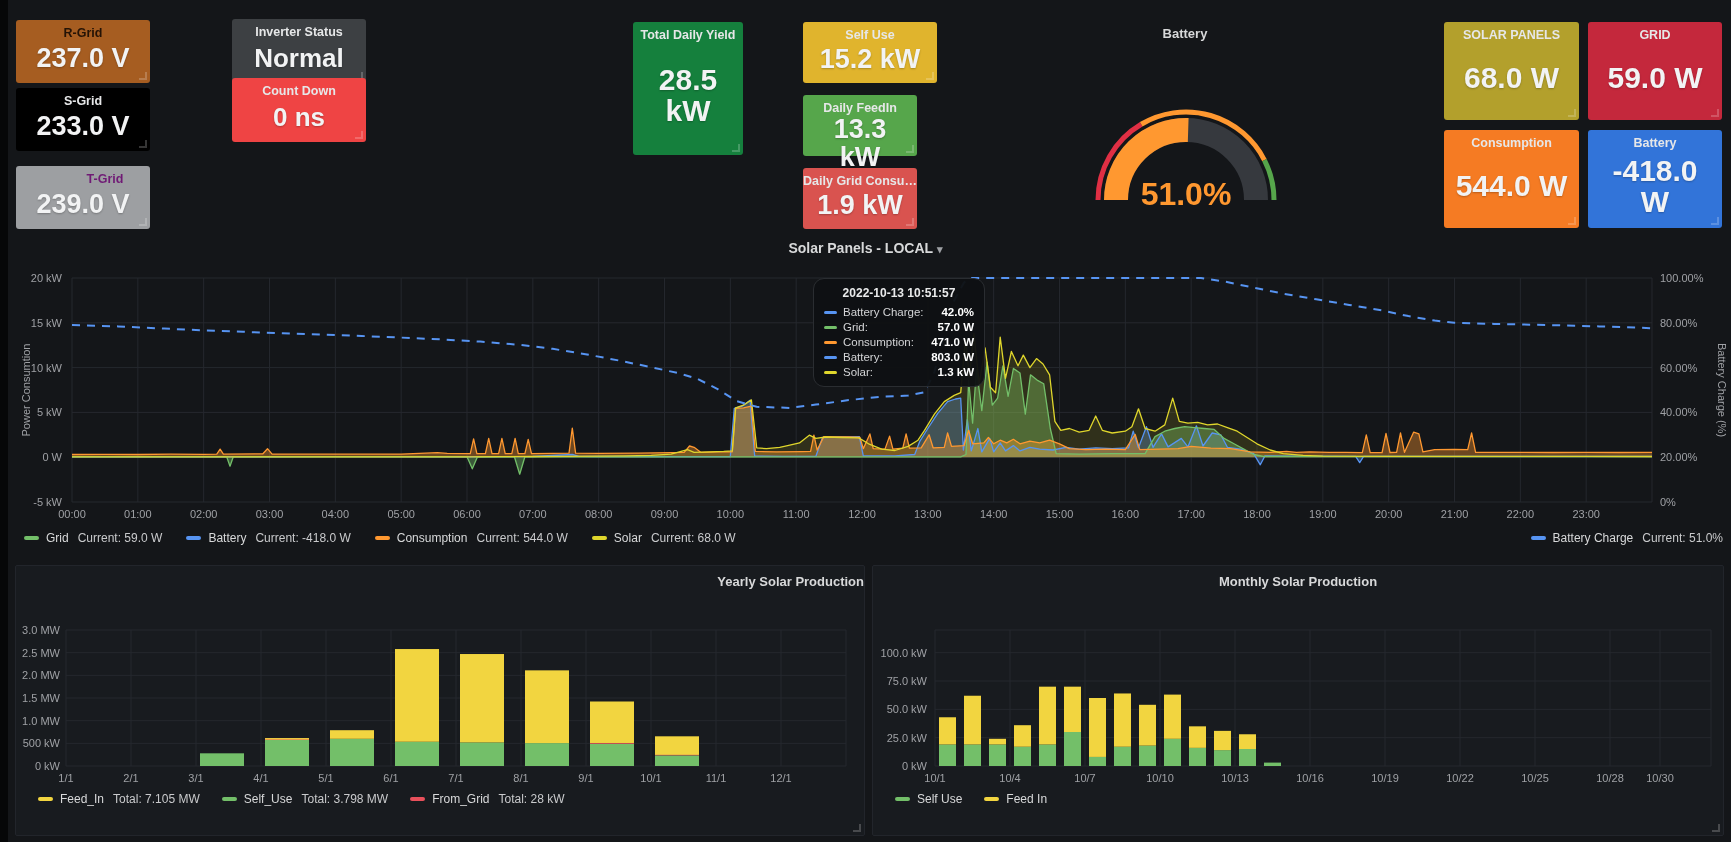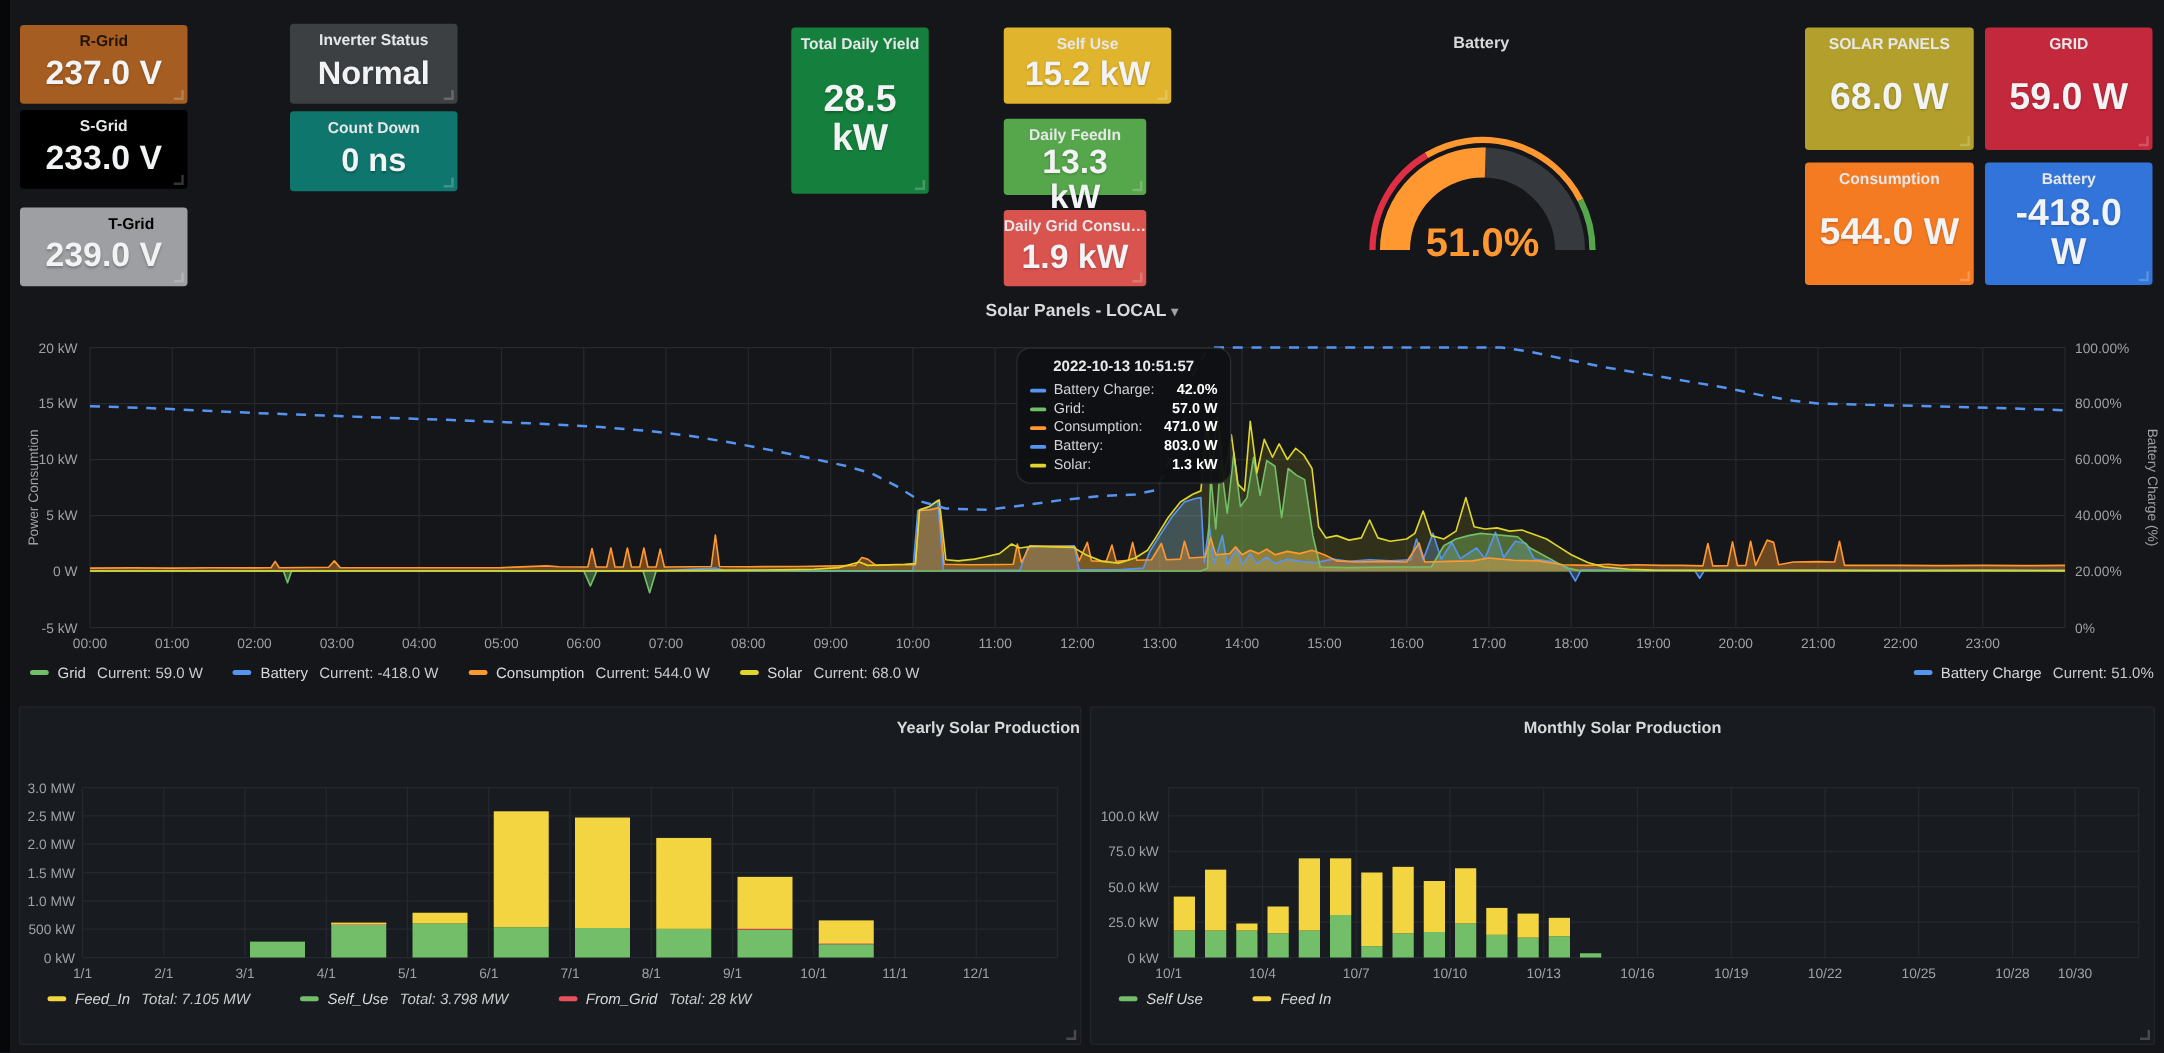"Count Down" div.stat { background: #0f766e -> #ef4444; top: 89px -> 78px }
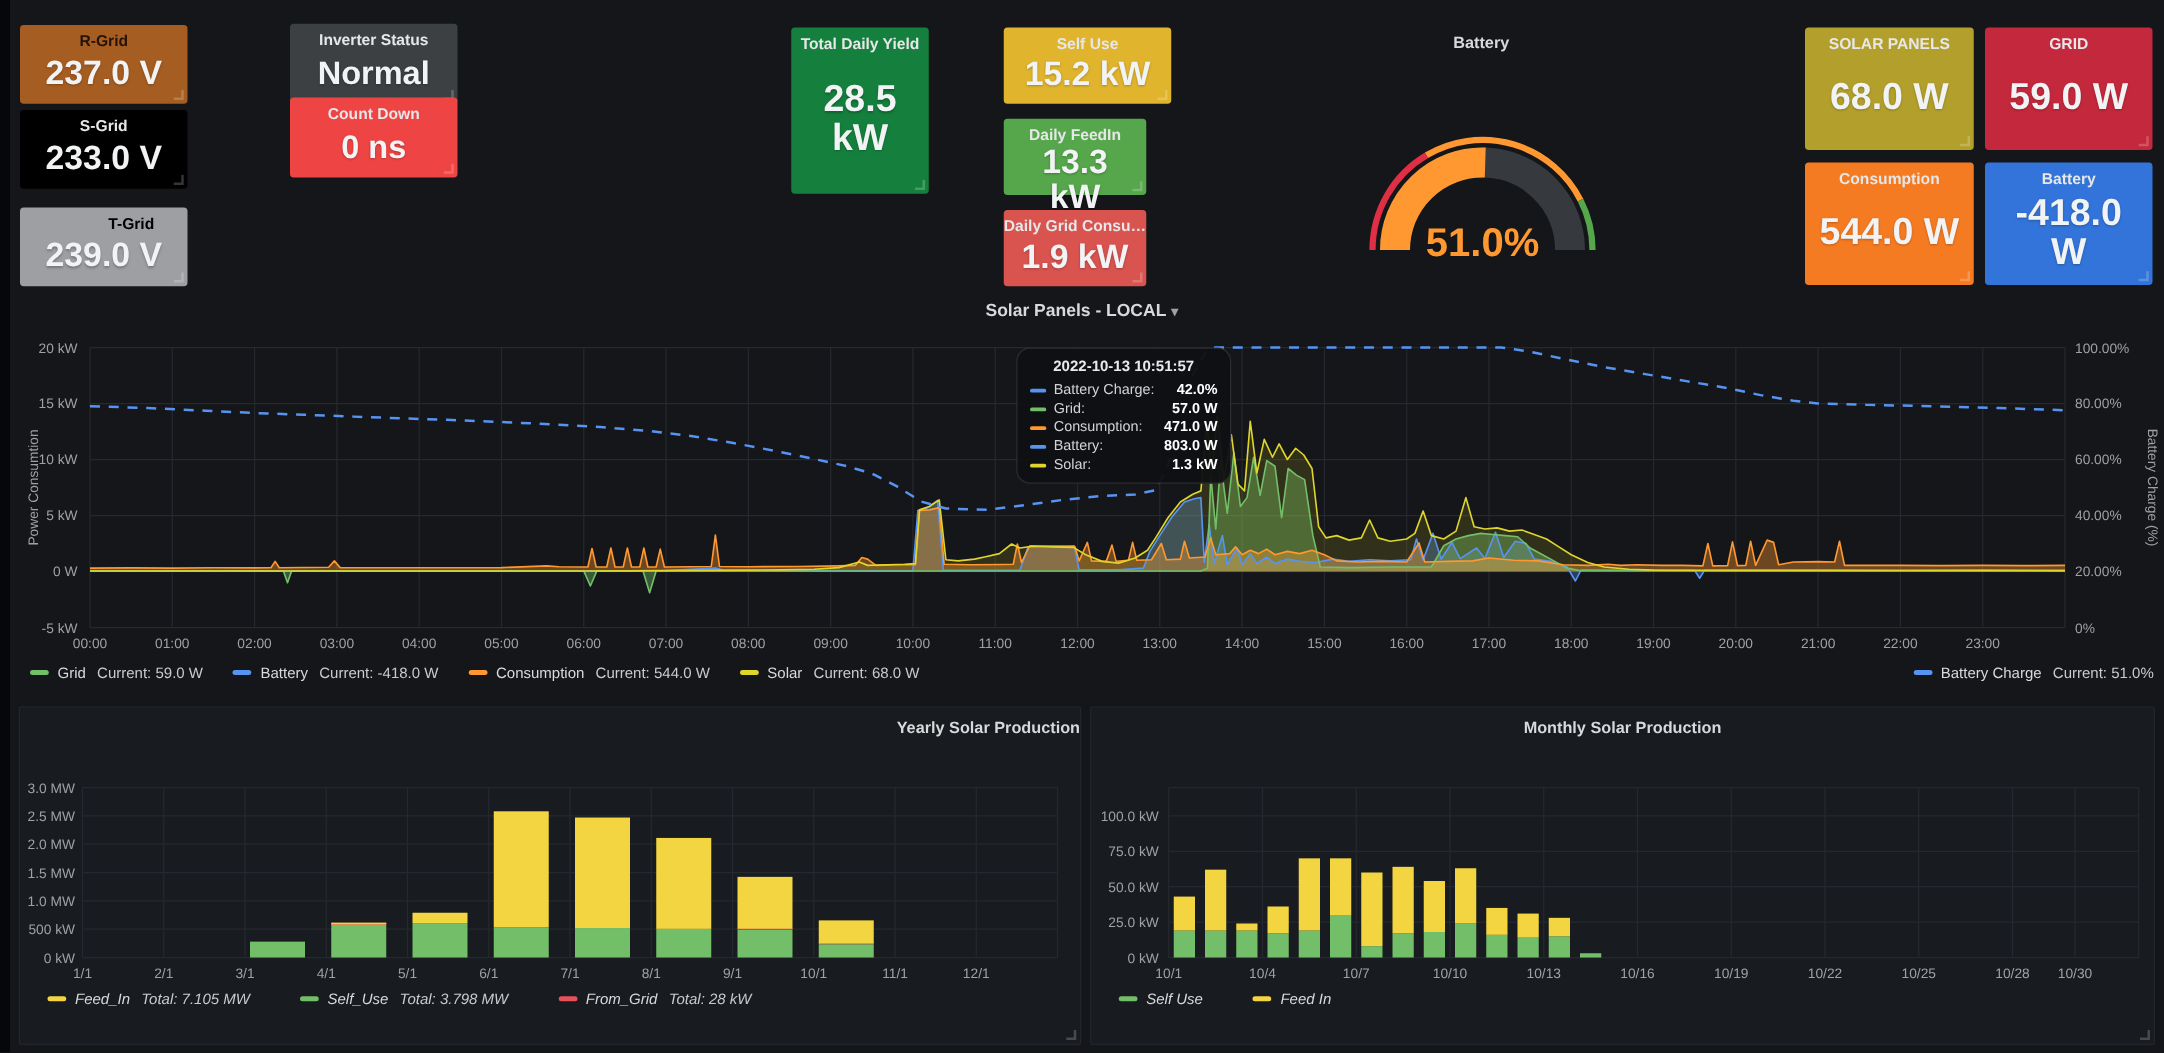"T-Grid" .t-gray { color: #000000 -> #701a75 }
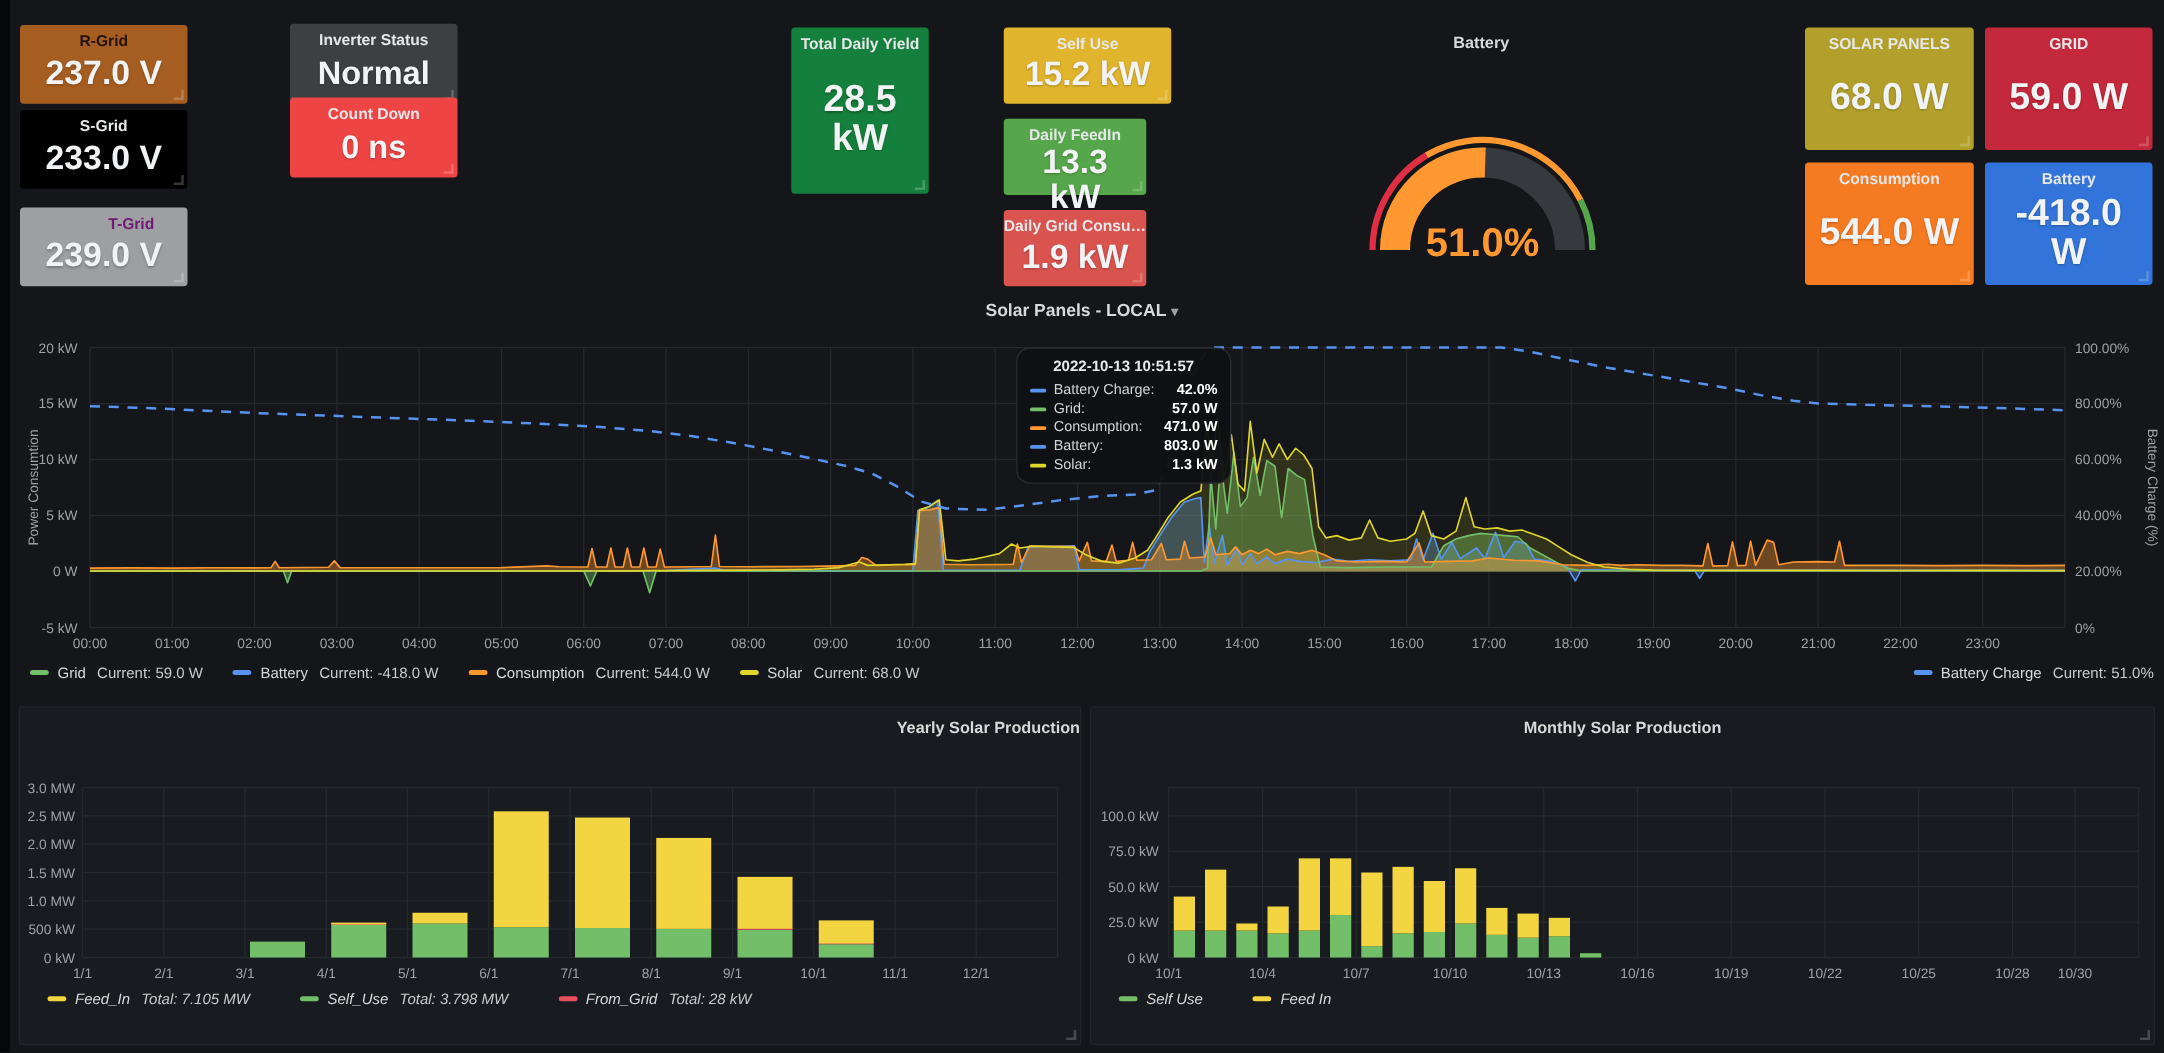"Feed_In" .bottom-legend { font-style: italic -> none; gap: 40px -> 22px }
